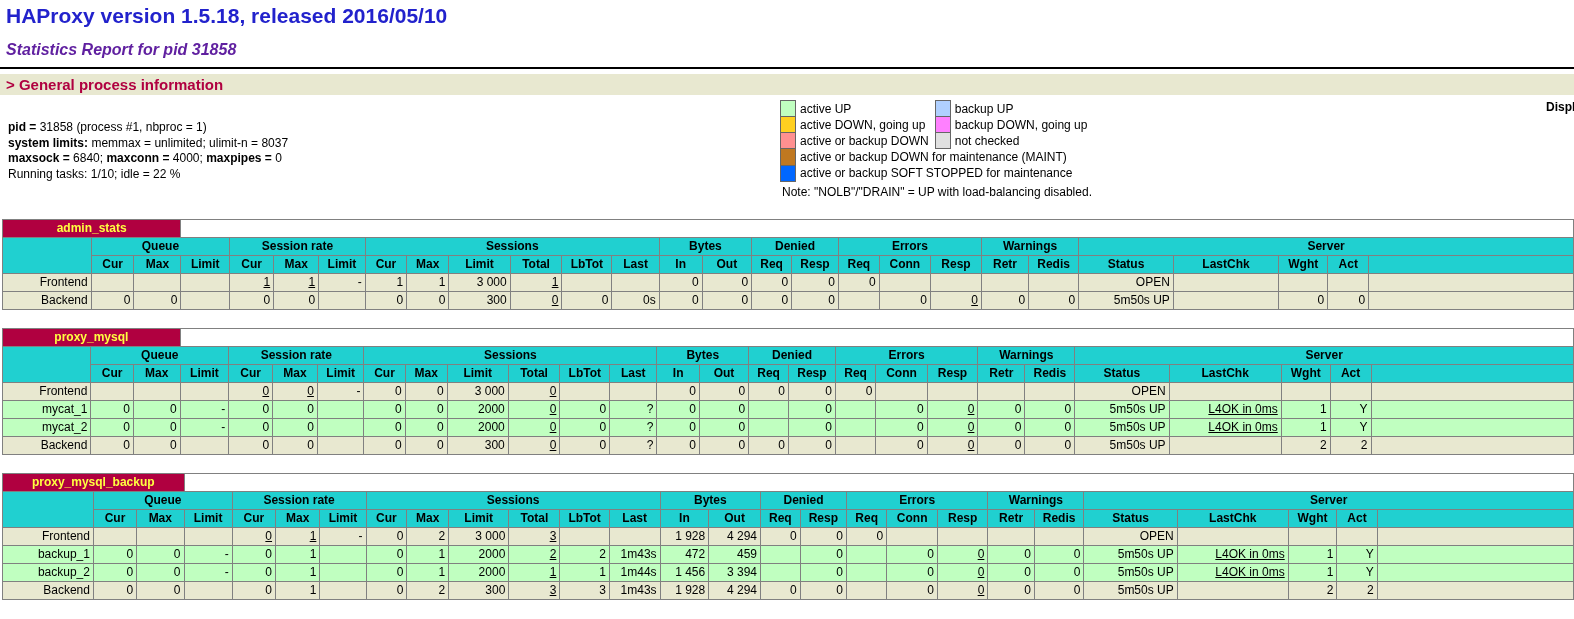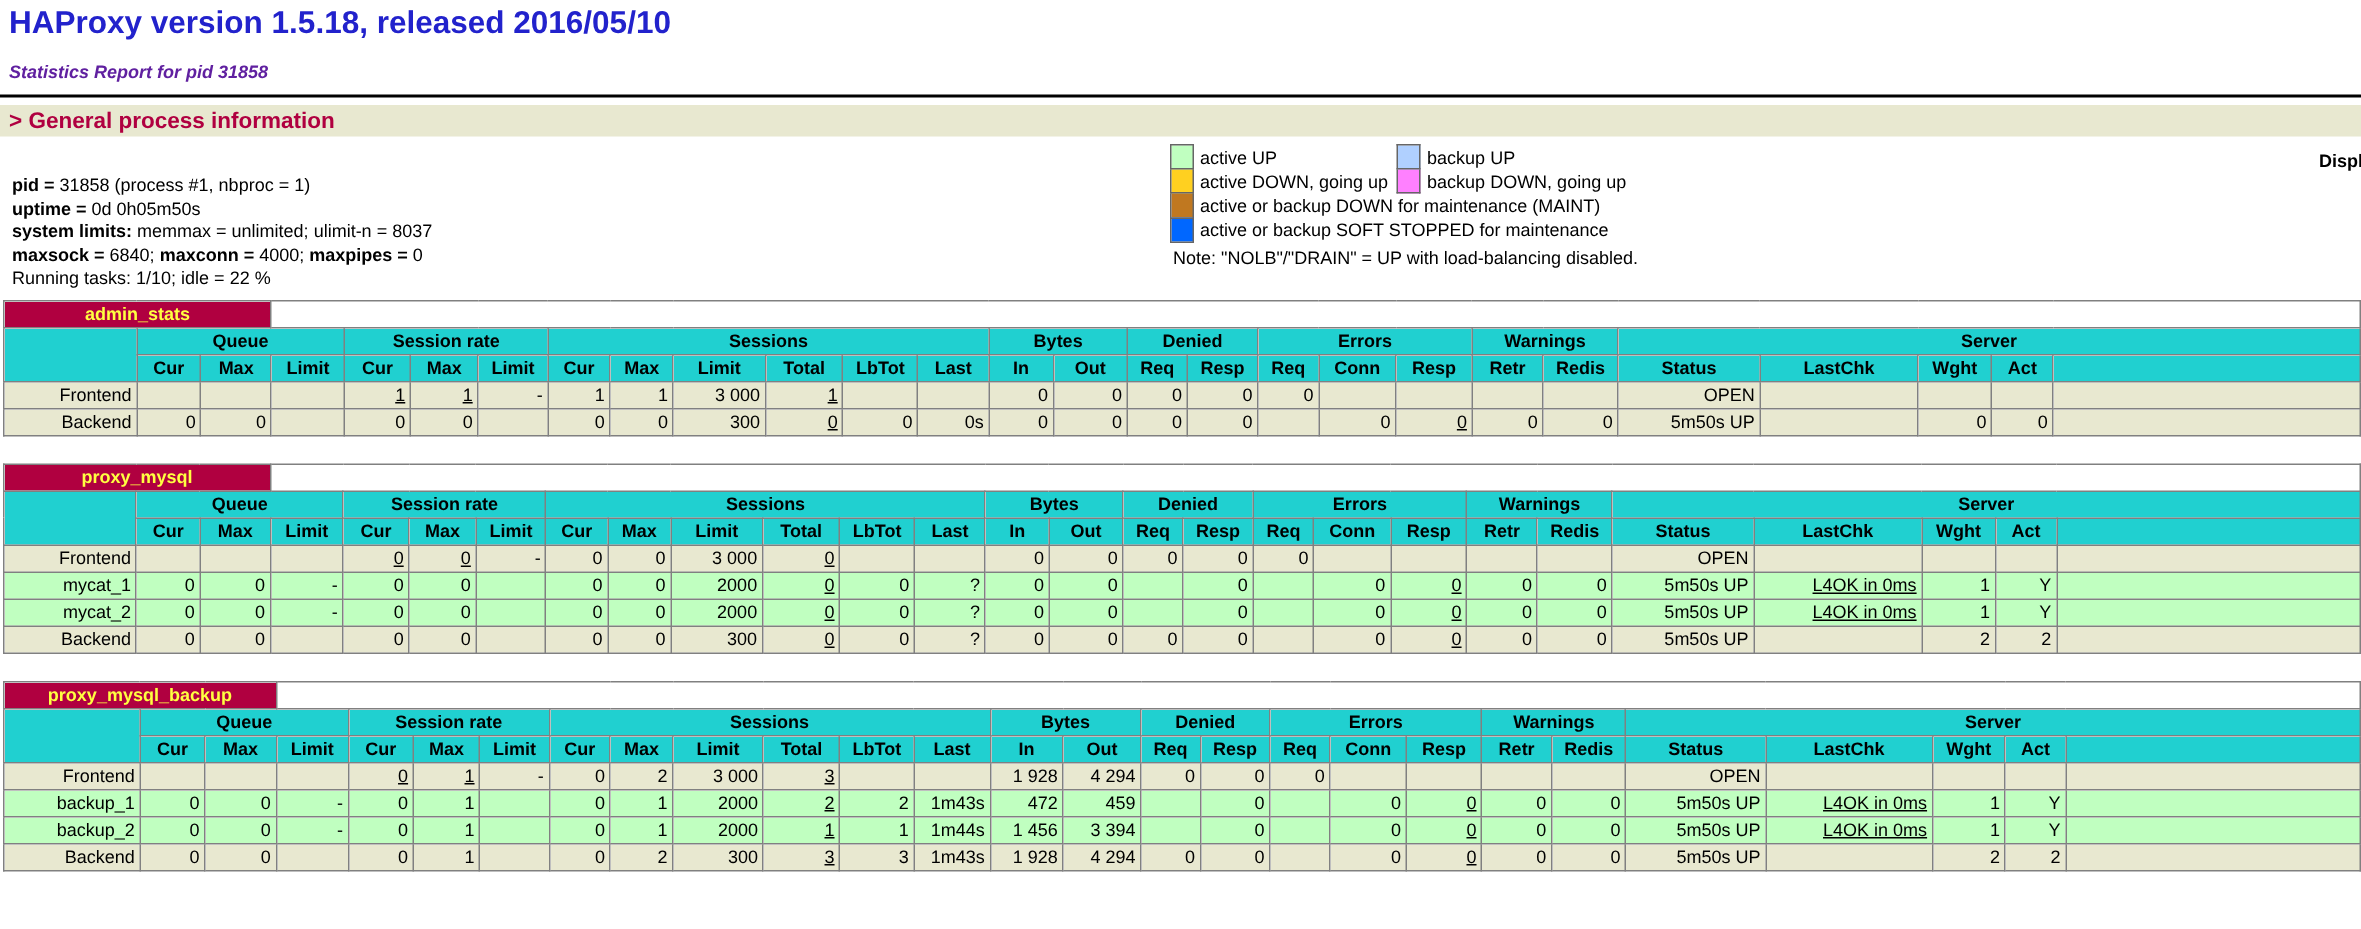"Statistics Report for pid 31858" h2.subtitle { font-size: 12px -> 16px }
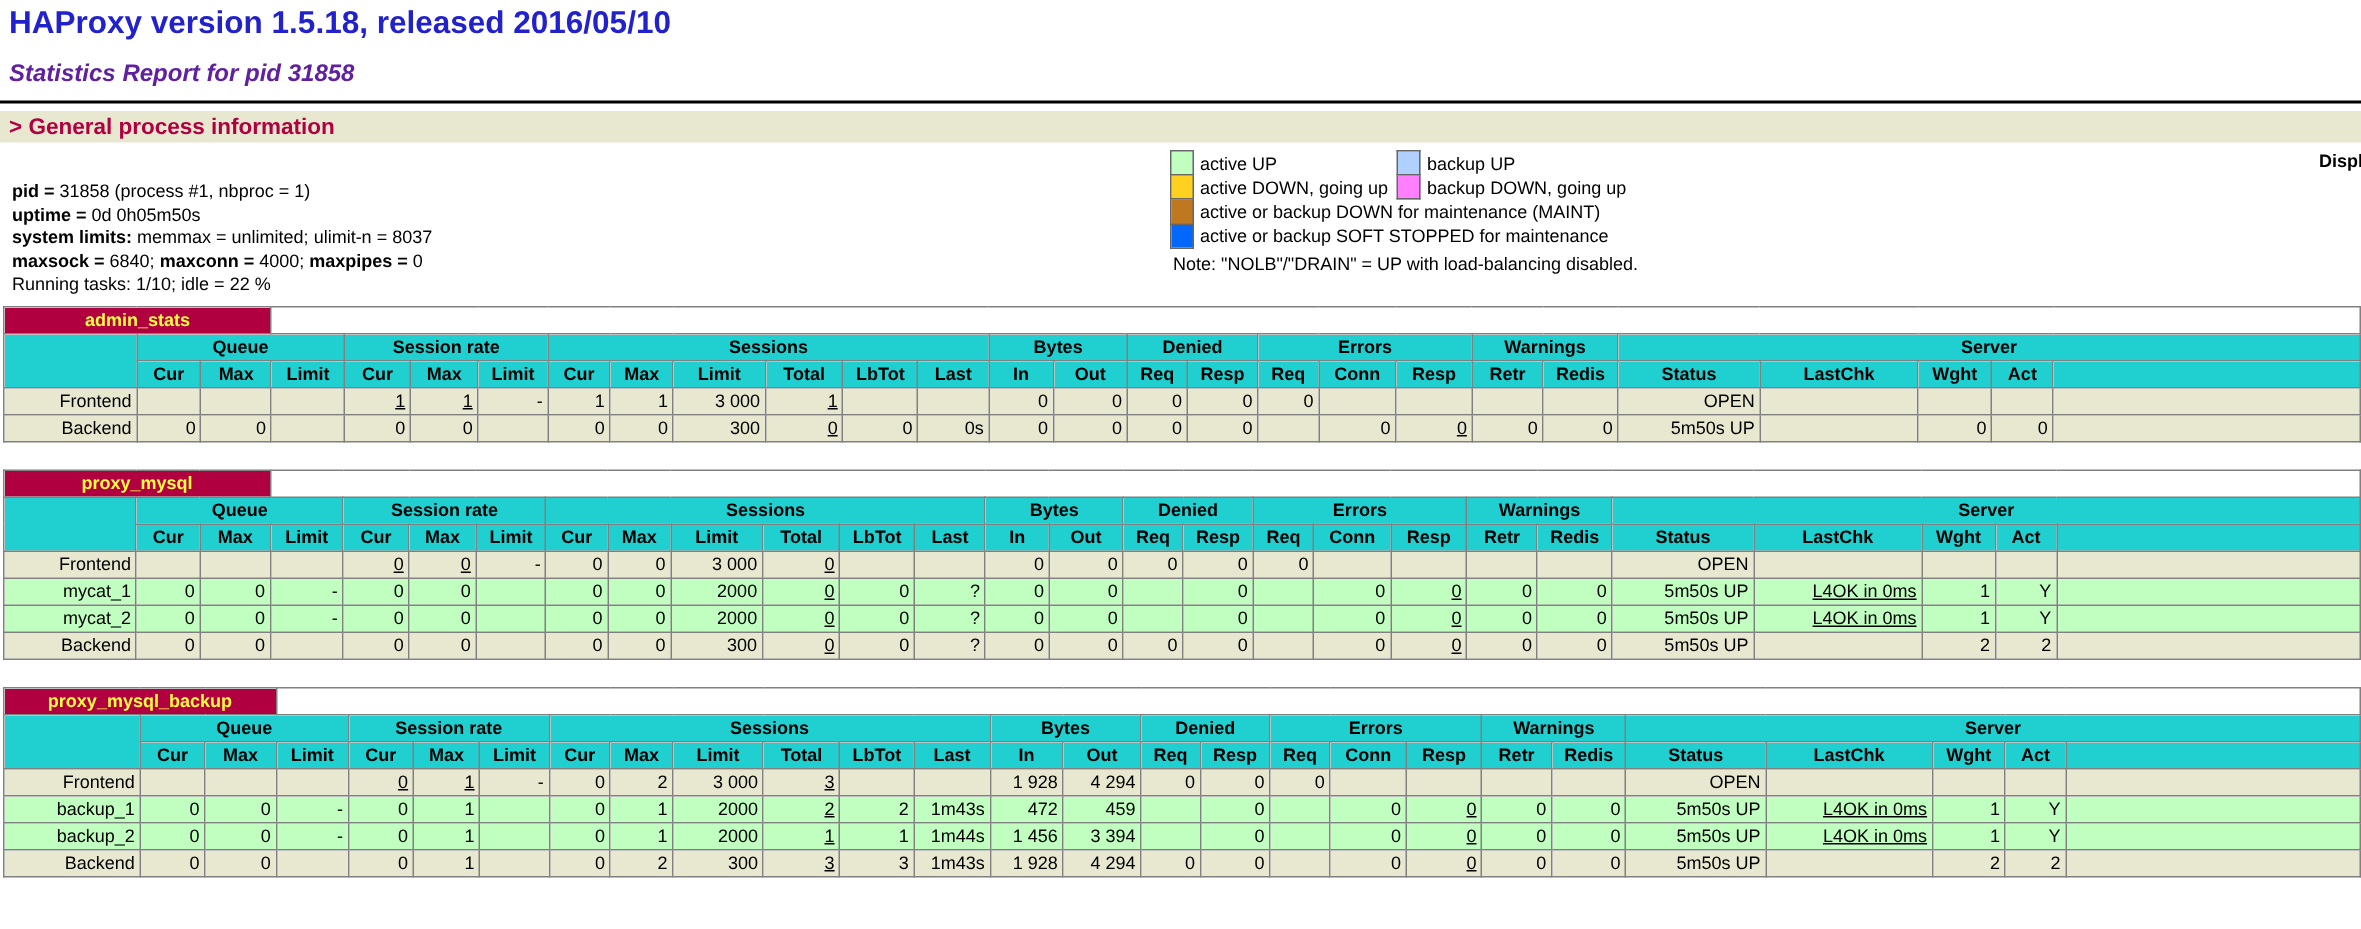"uptime = 0d 0h05m50s" div.line { html: <div><b>uptime = </b><span>0d 0h05m50s</span></div> -> none }
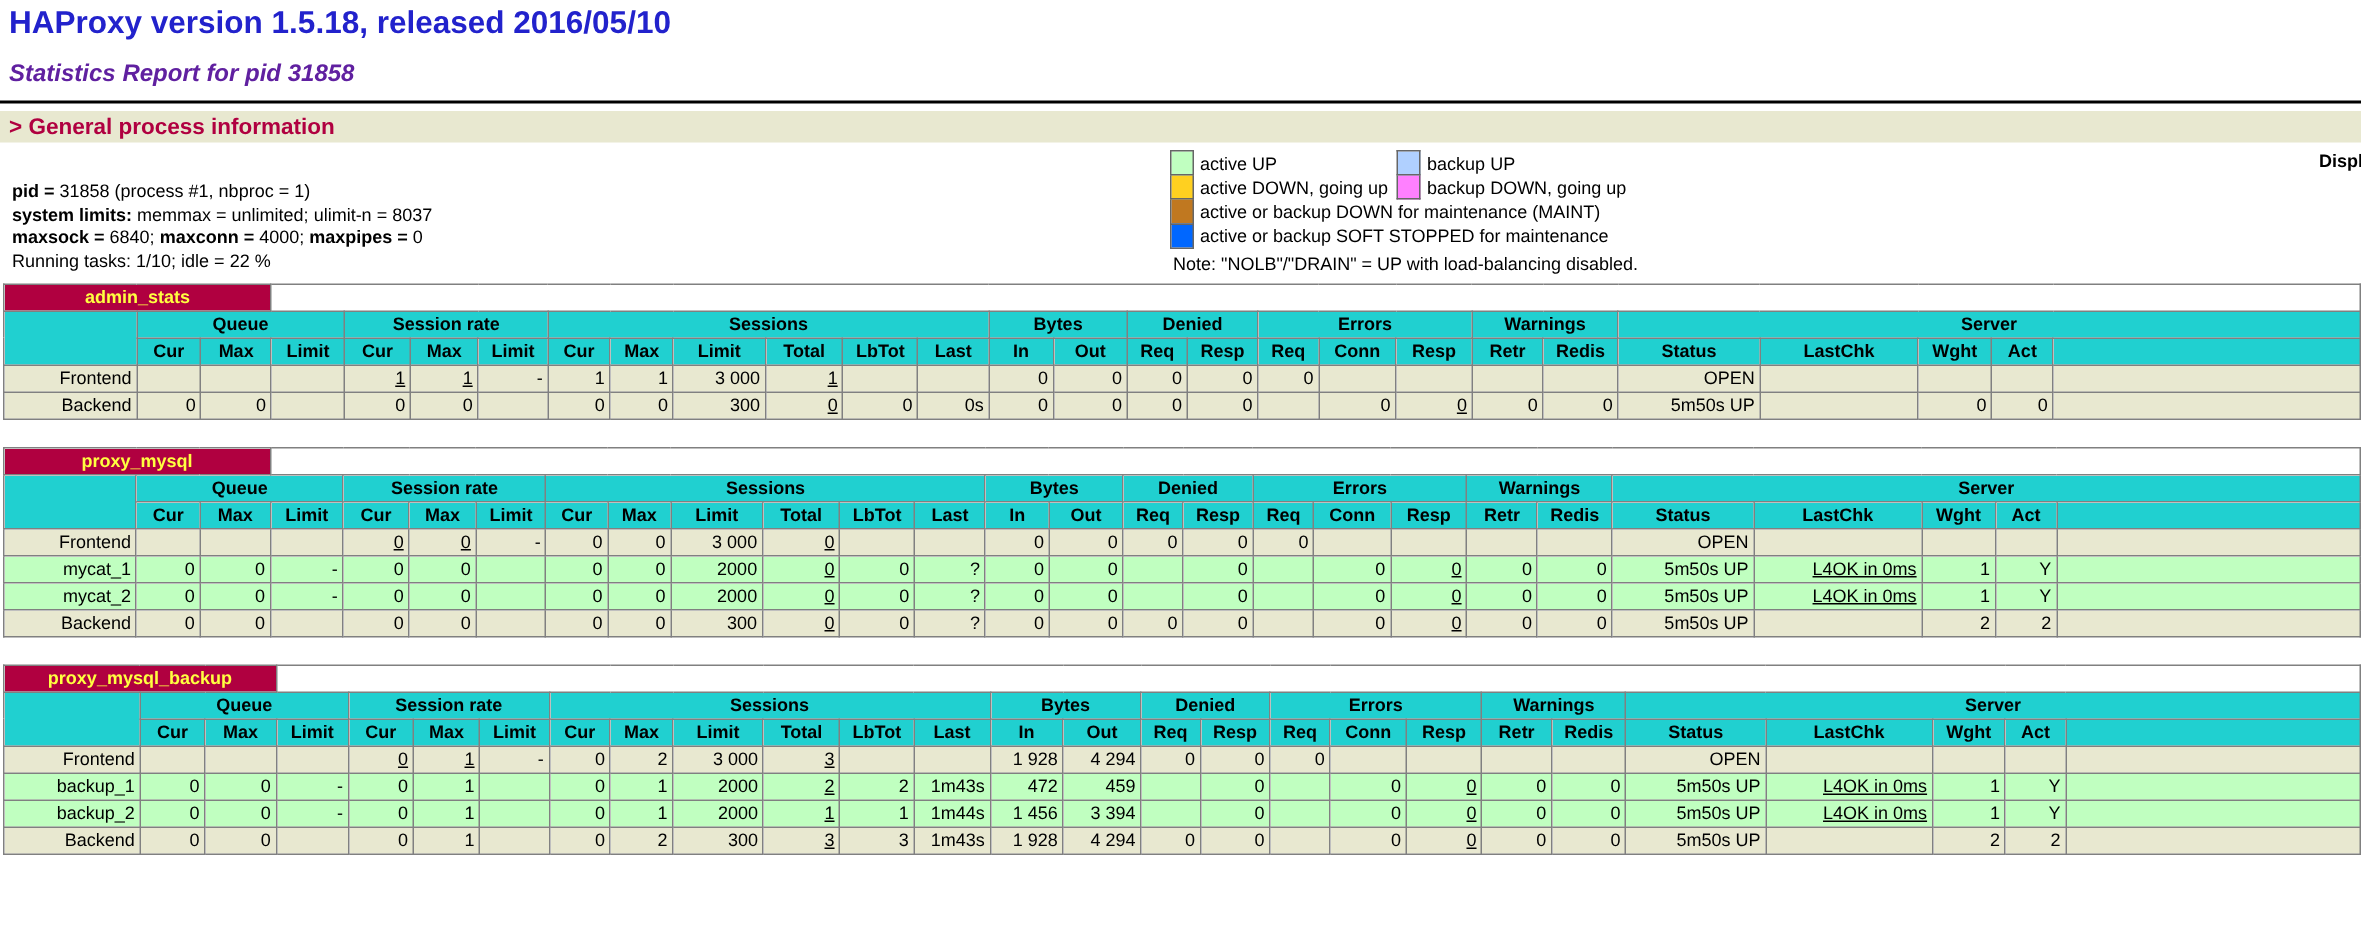"active or backup DOWN" tr { html: none -> <tr> <td></td> <td>active or backup DOWN</td> <td></td> <td>not checked</td> </tr> }
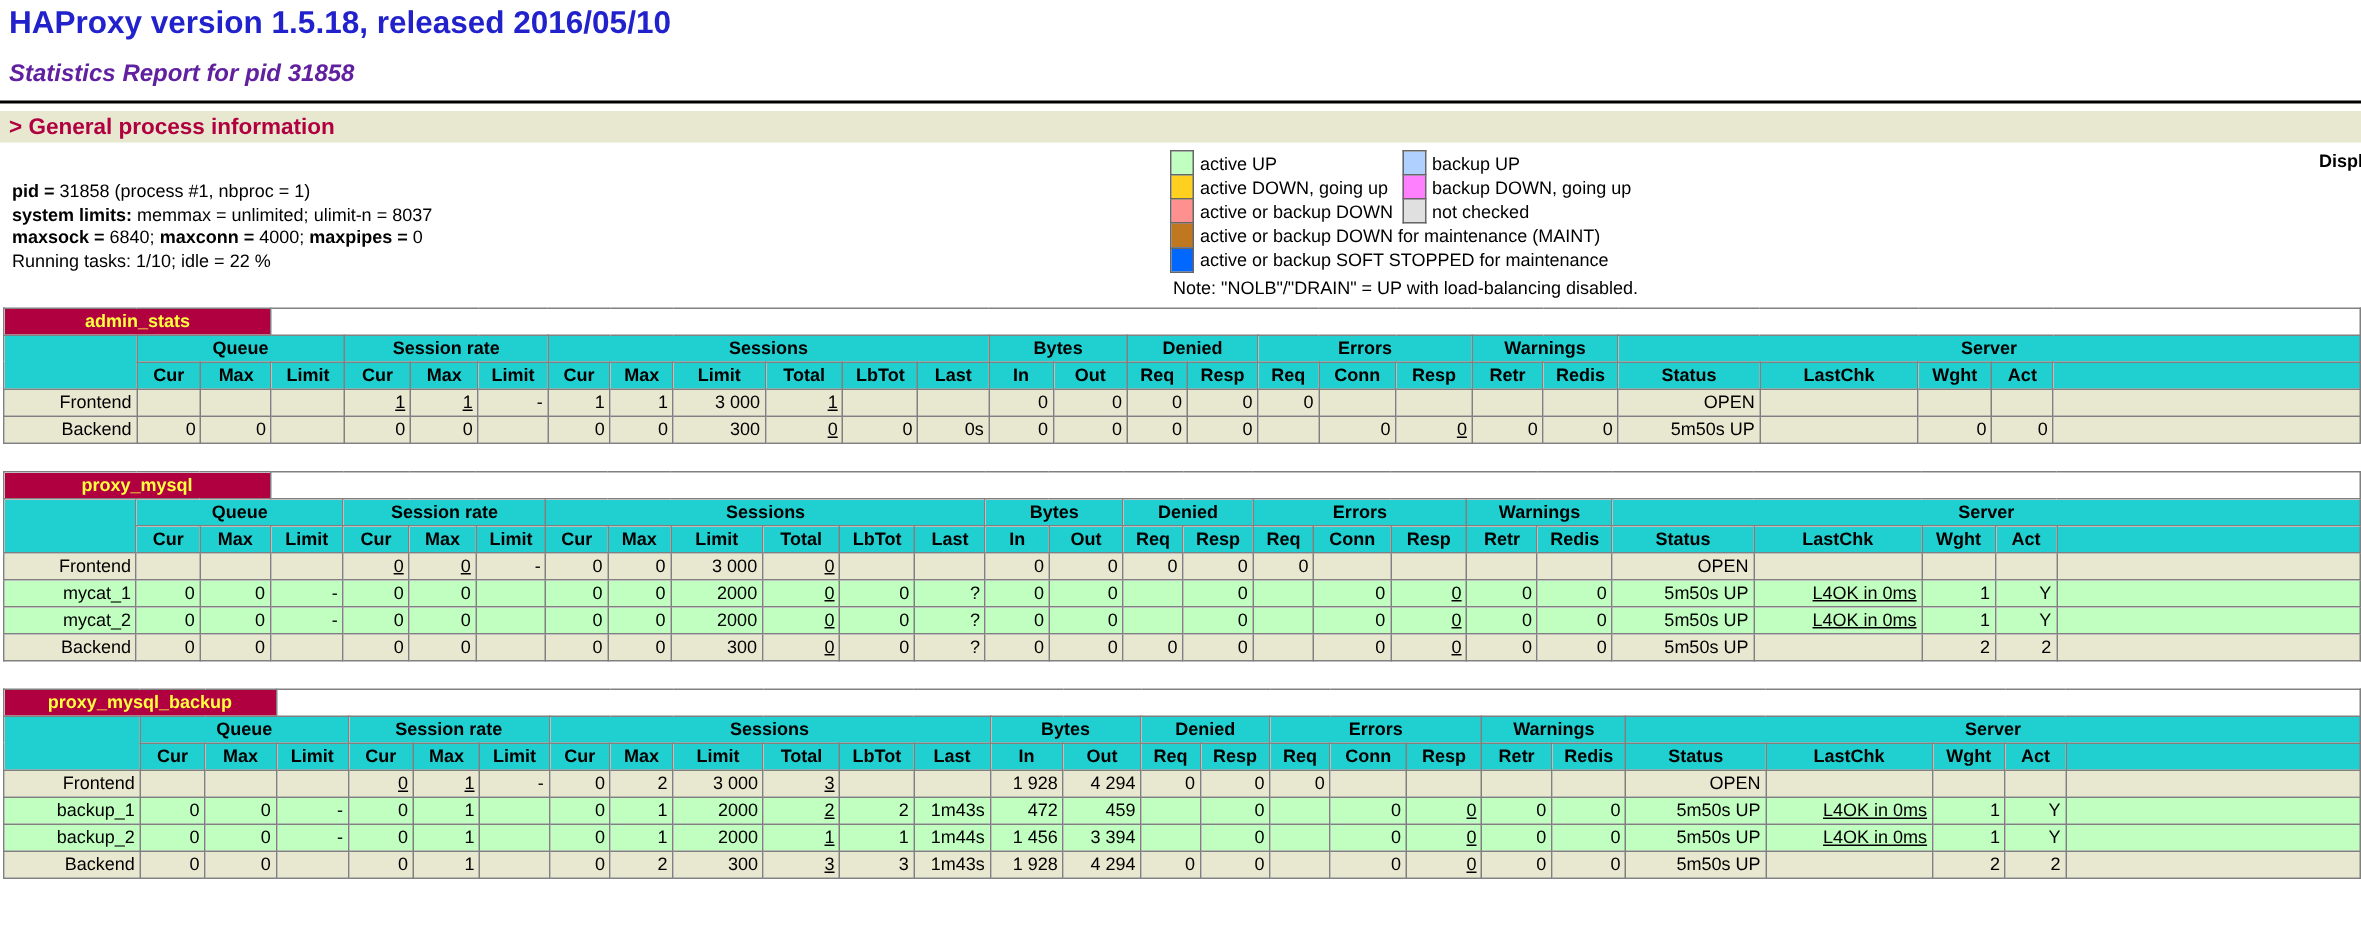"admin_stats" #stats-tables { margin: 6px 0 0 2px -> 20px 0 0 2px }
